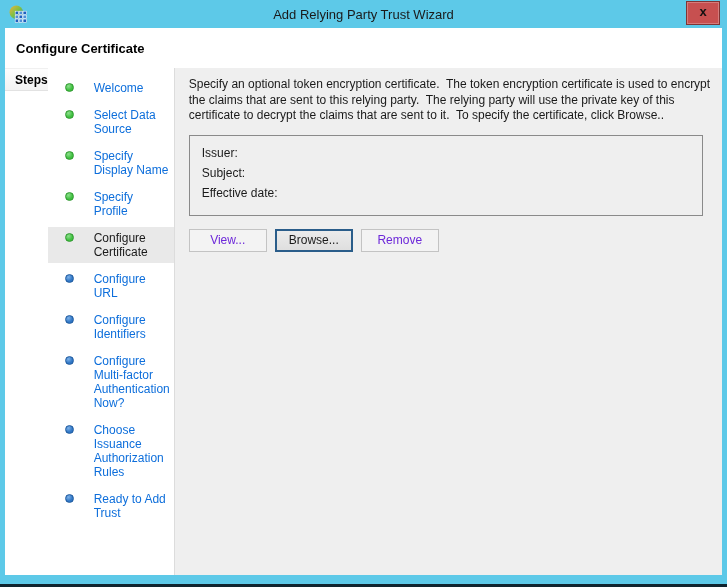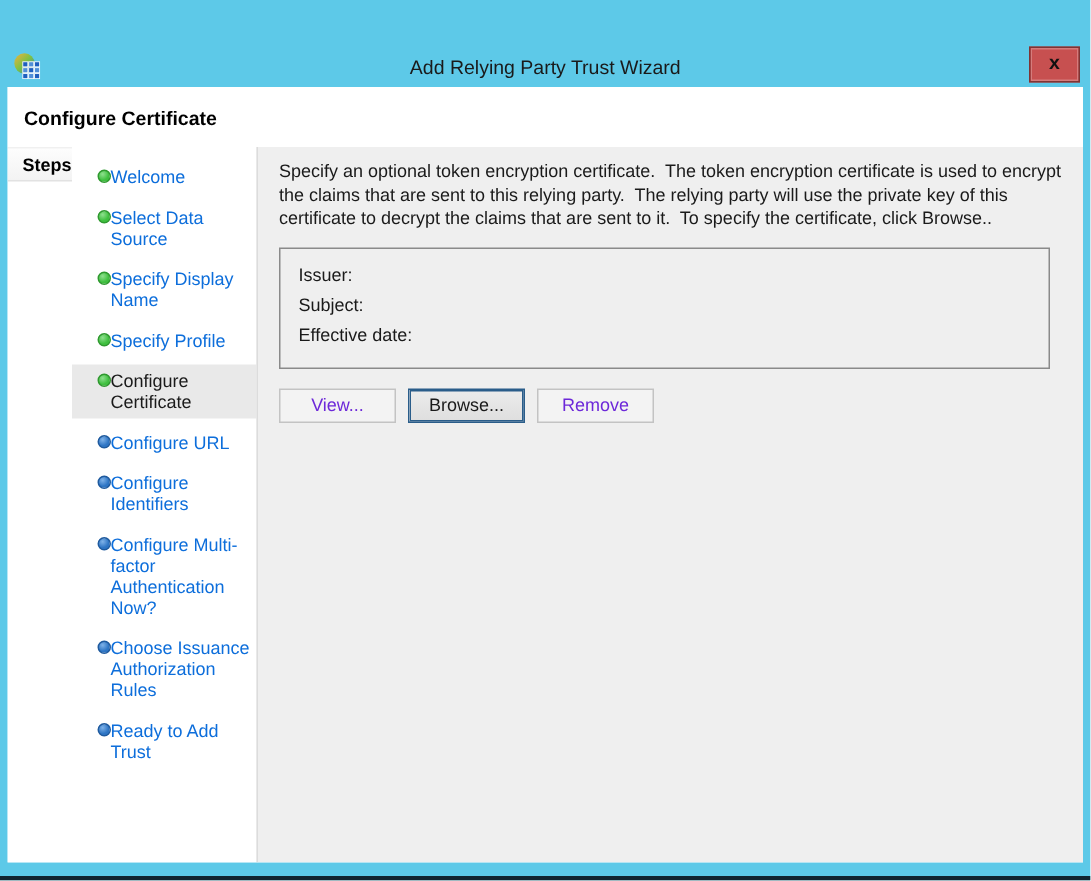"Add Relying Party Trust Wizard" .titlebar { margin-top: 30px -> none }
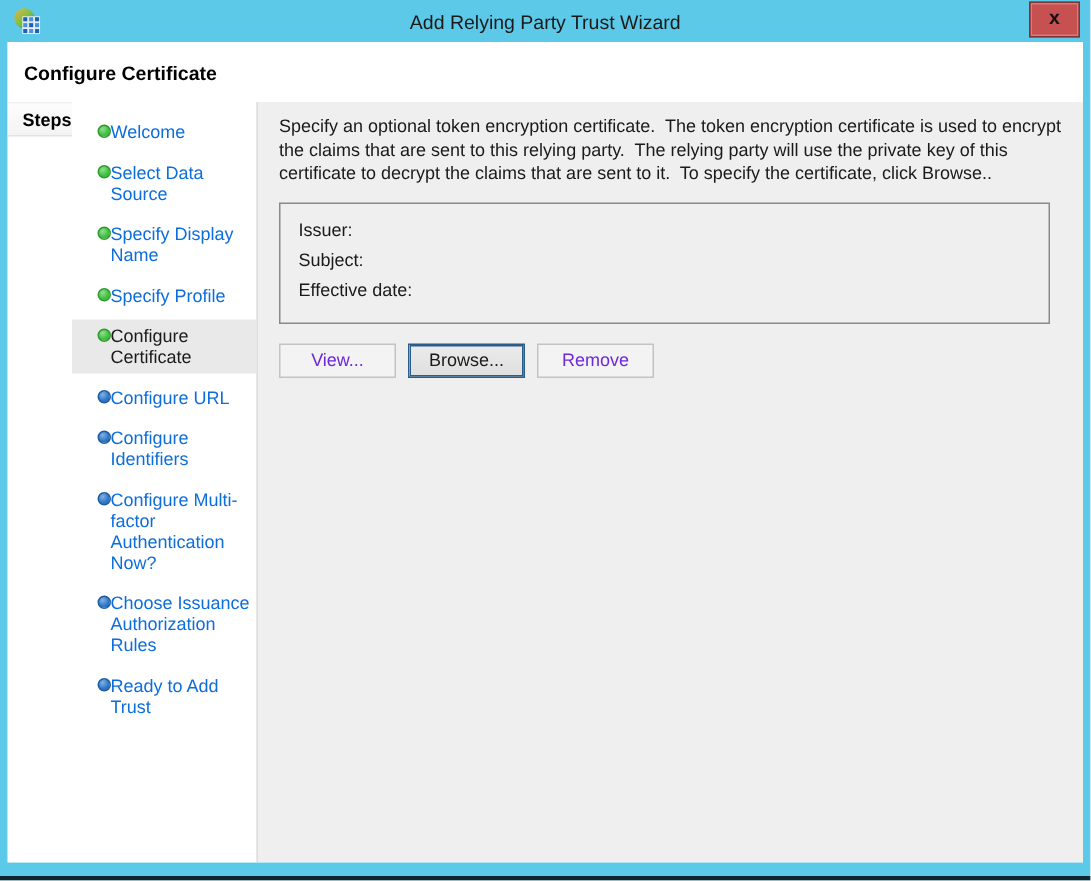"Welcome" .step .lbl { padding-left: 0 -> 20px }
